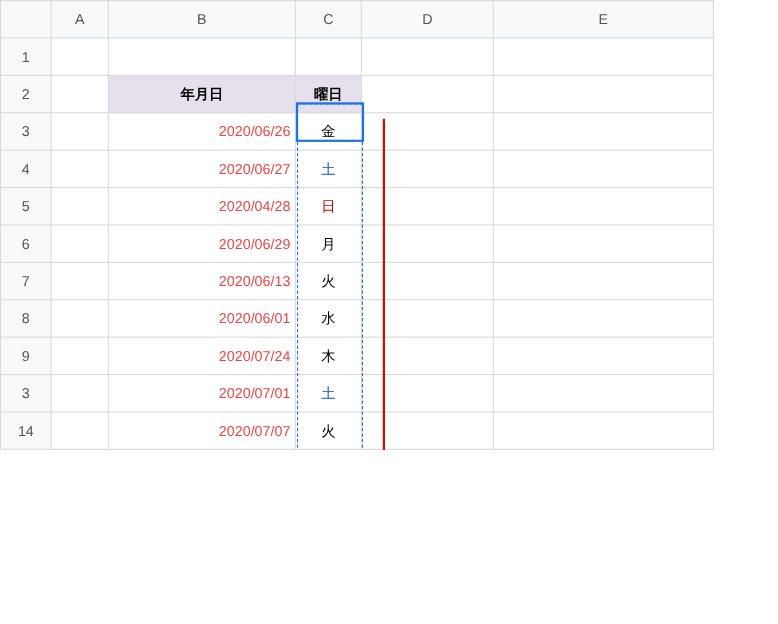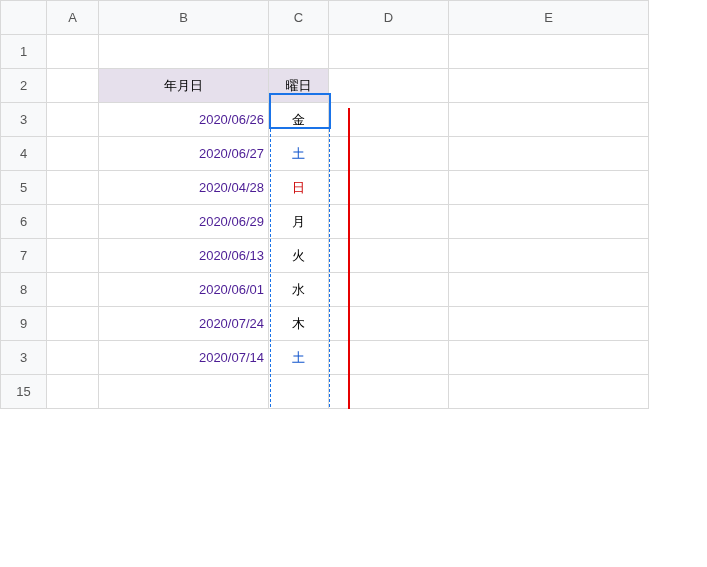"年月日" .hdr-cell { font-weight: normal -> bold }
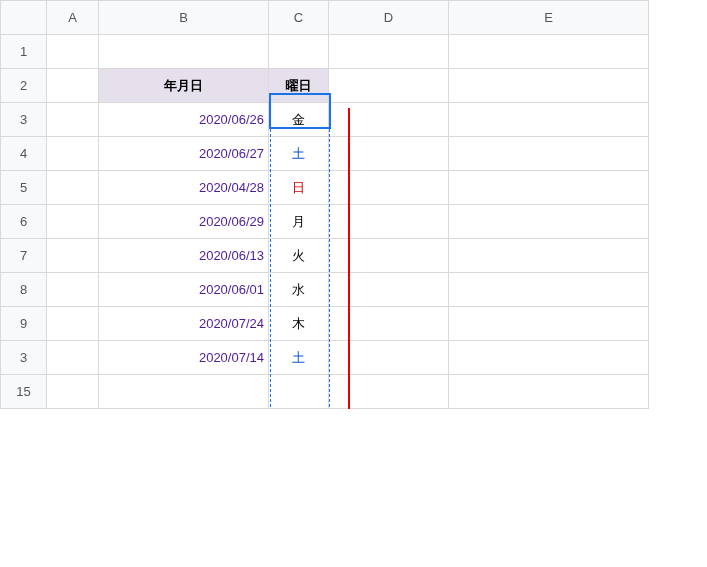"2020/06/26" .date-cell { color: #4c1d95 -> #ef4444 }
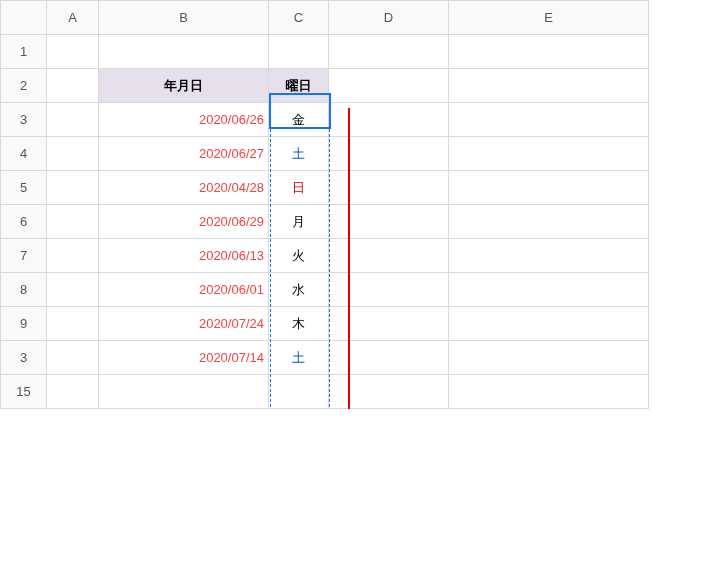"2020/07/14" td.date-cell { text: 2020/07/14 -> 2020/07/01 }
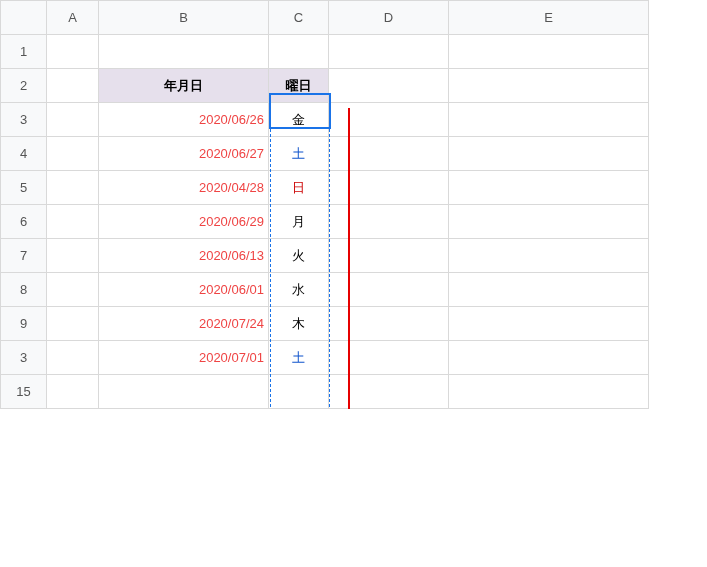"14" tr { html: none -> <tr> <th>14</th> <td></td> <td>2020/07/07</td> <td>火</td> <td></td> <td></td> </tr> }
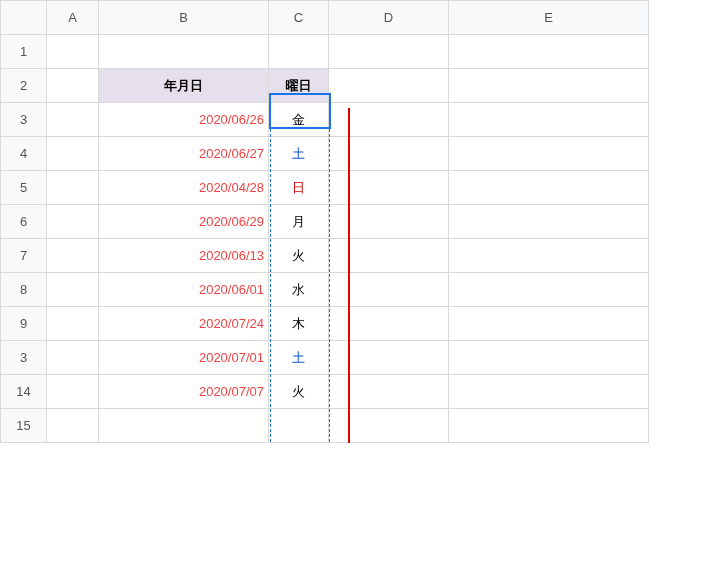"15" tr { html: <tr> <th>15</th> <td></td> <td></td> <td></td> <td></td> <td></td> </tr> -> none }
